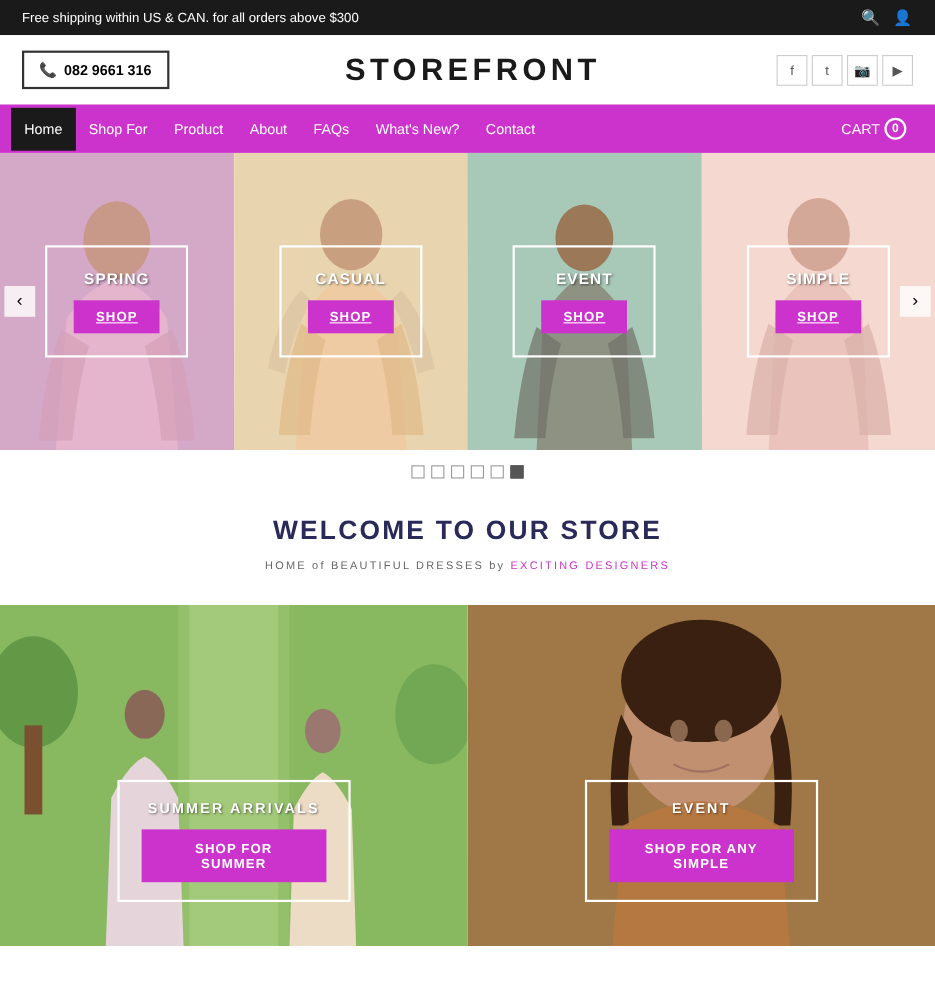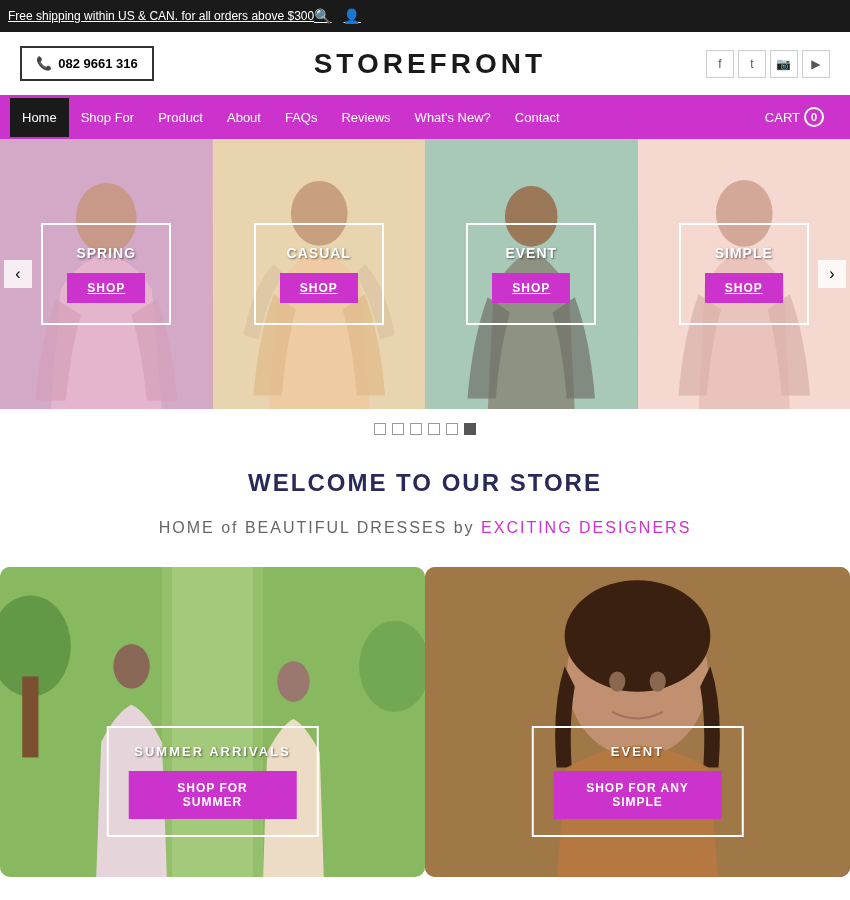"Free shipping within US &" .announcement-bar { justify-content: none -> space-between; padding: 8px 8px -> 8px 20px; text-decoration: underline -> none }
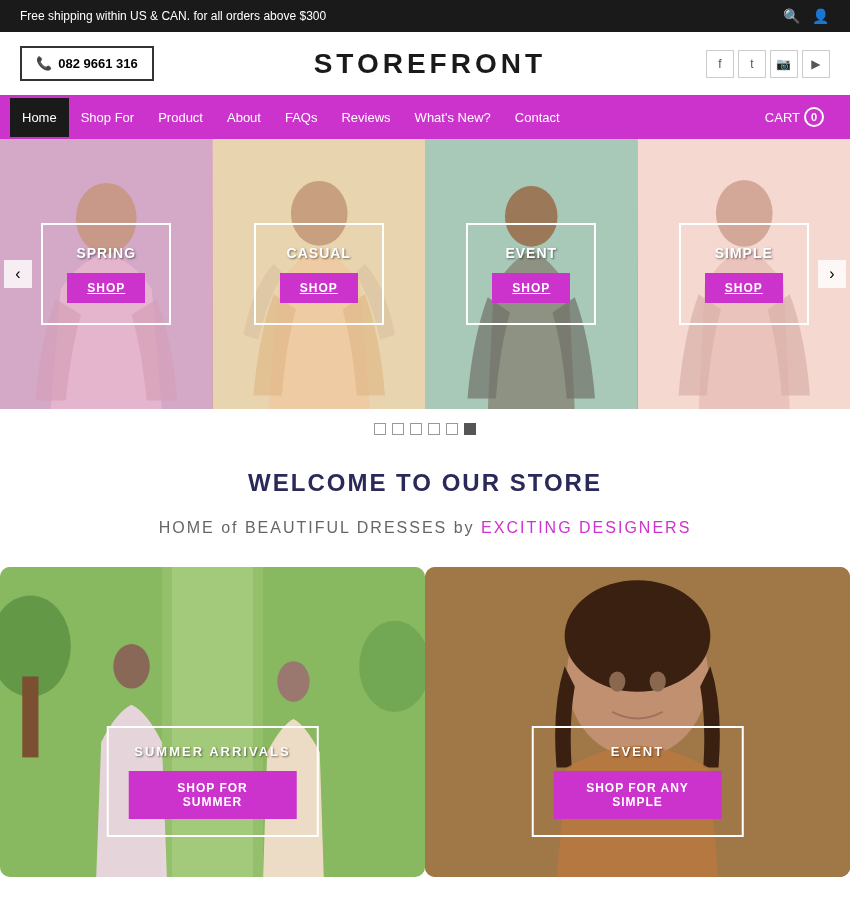"Reviews" div.nav-item { html: <div>Reviews</div> -> none }
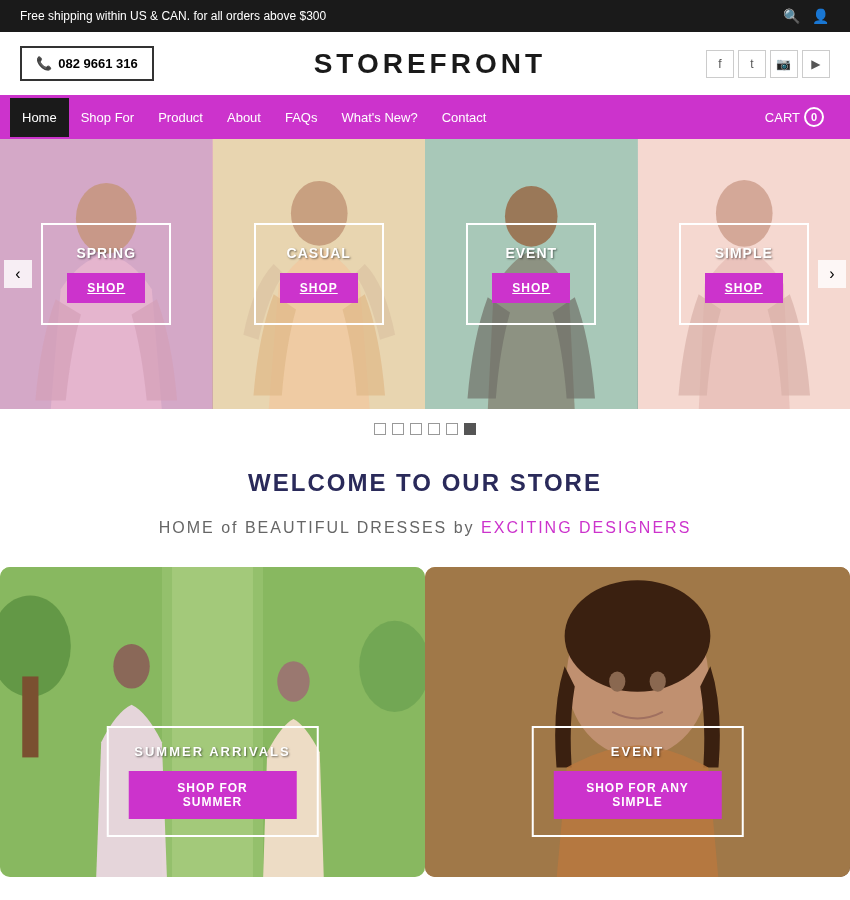"WELCOME TO OUR STORE" .welcome-title { margin-bottom: 22px -> 12px }
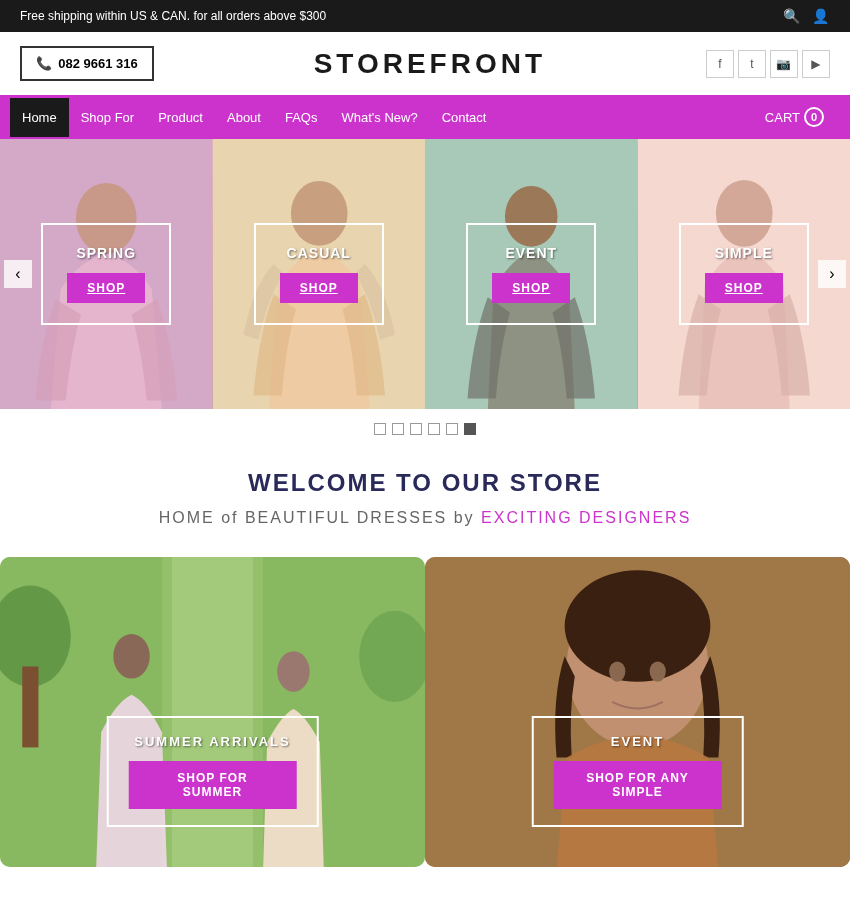"HOME of BEAUTIFUL DRESSES by" .welcome-subtitle { font-size: 16px -> 10px }
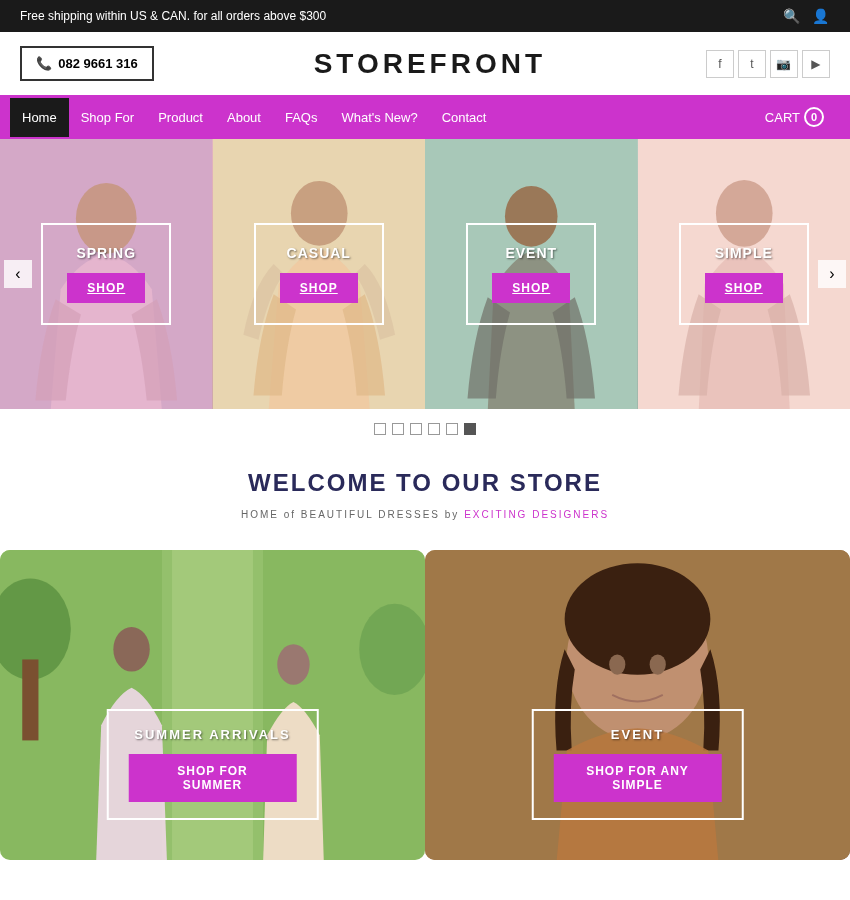"SUMMER ARRIVALS" .featured-panel { border-radius: 10px -> none }
